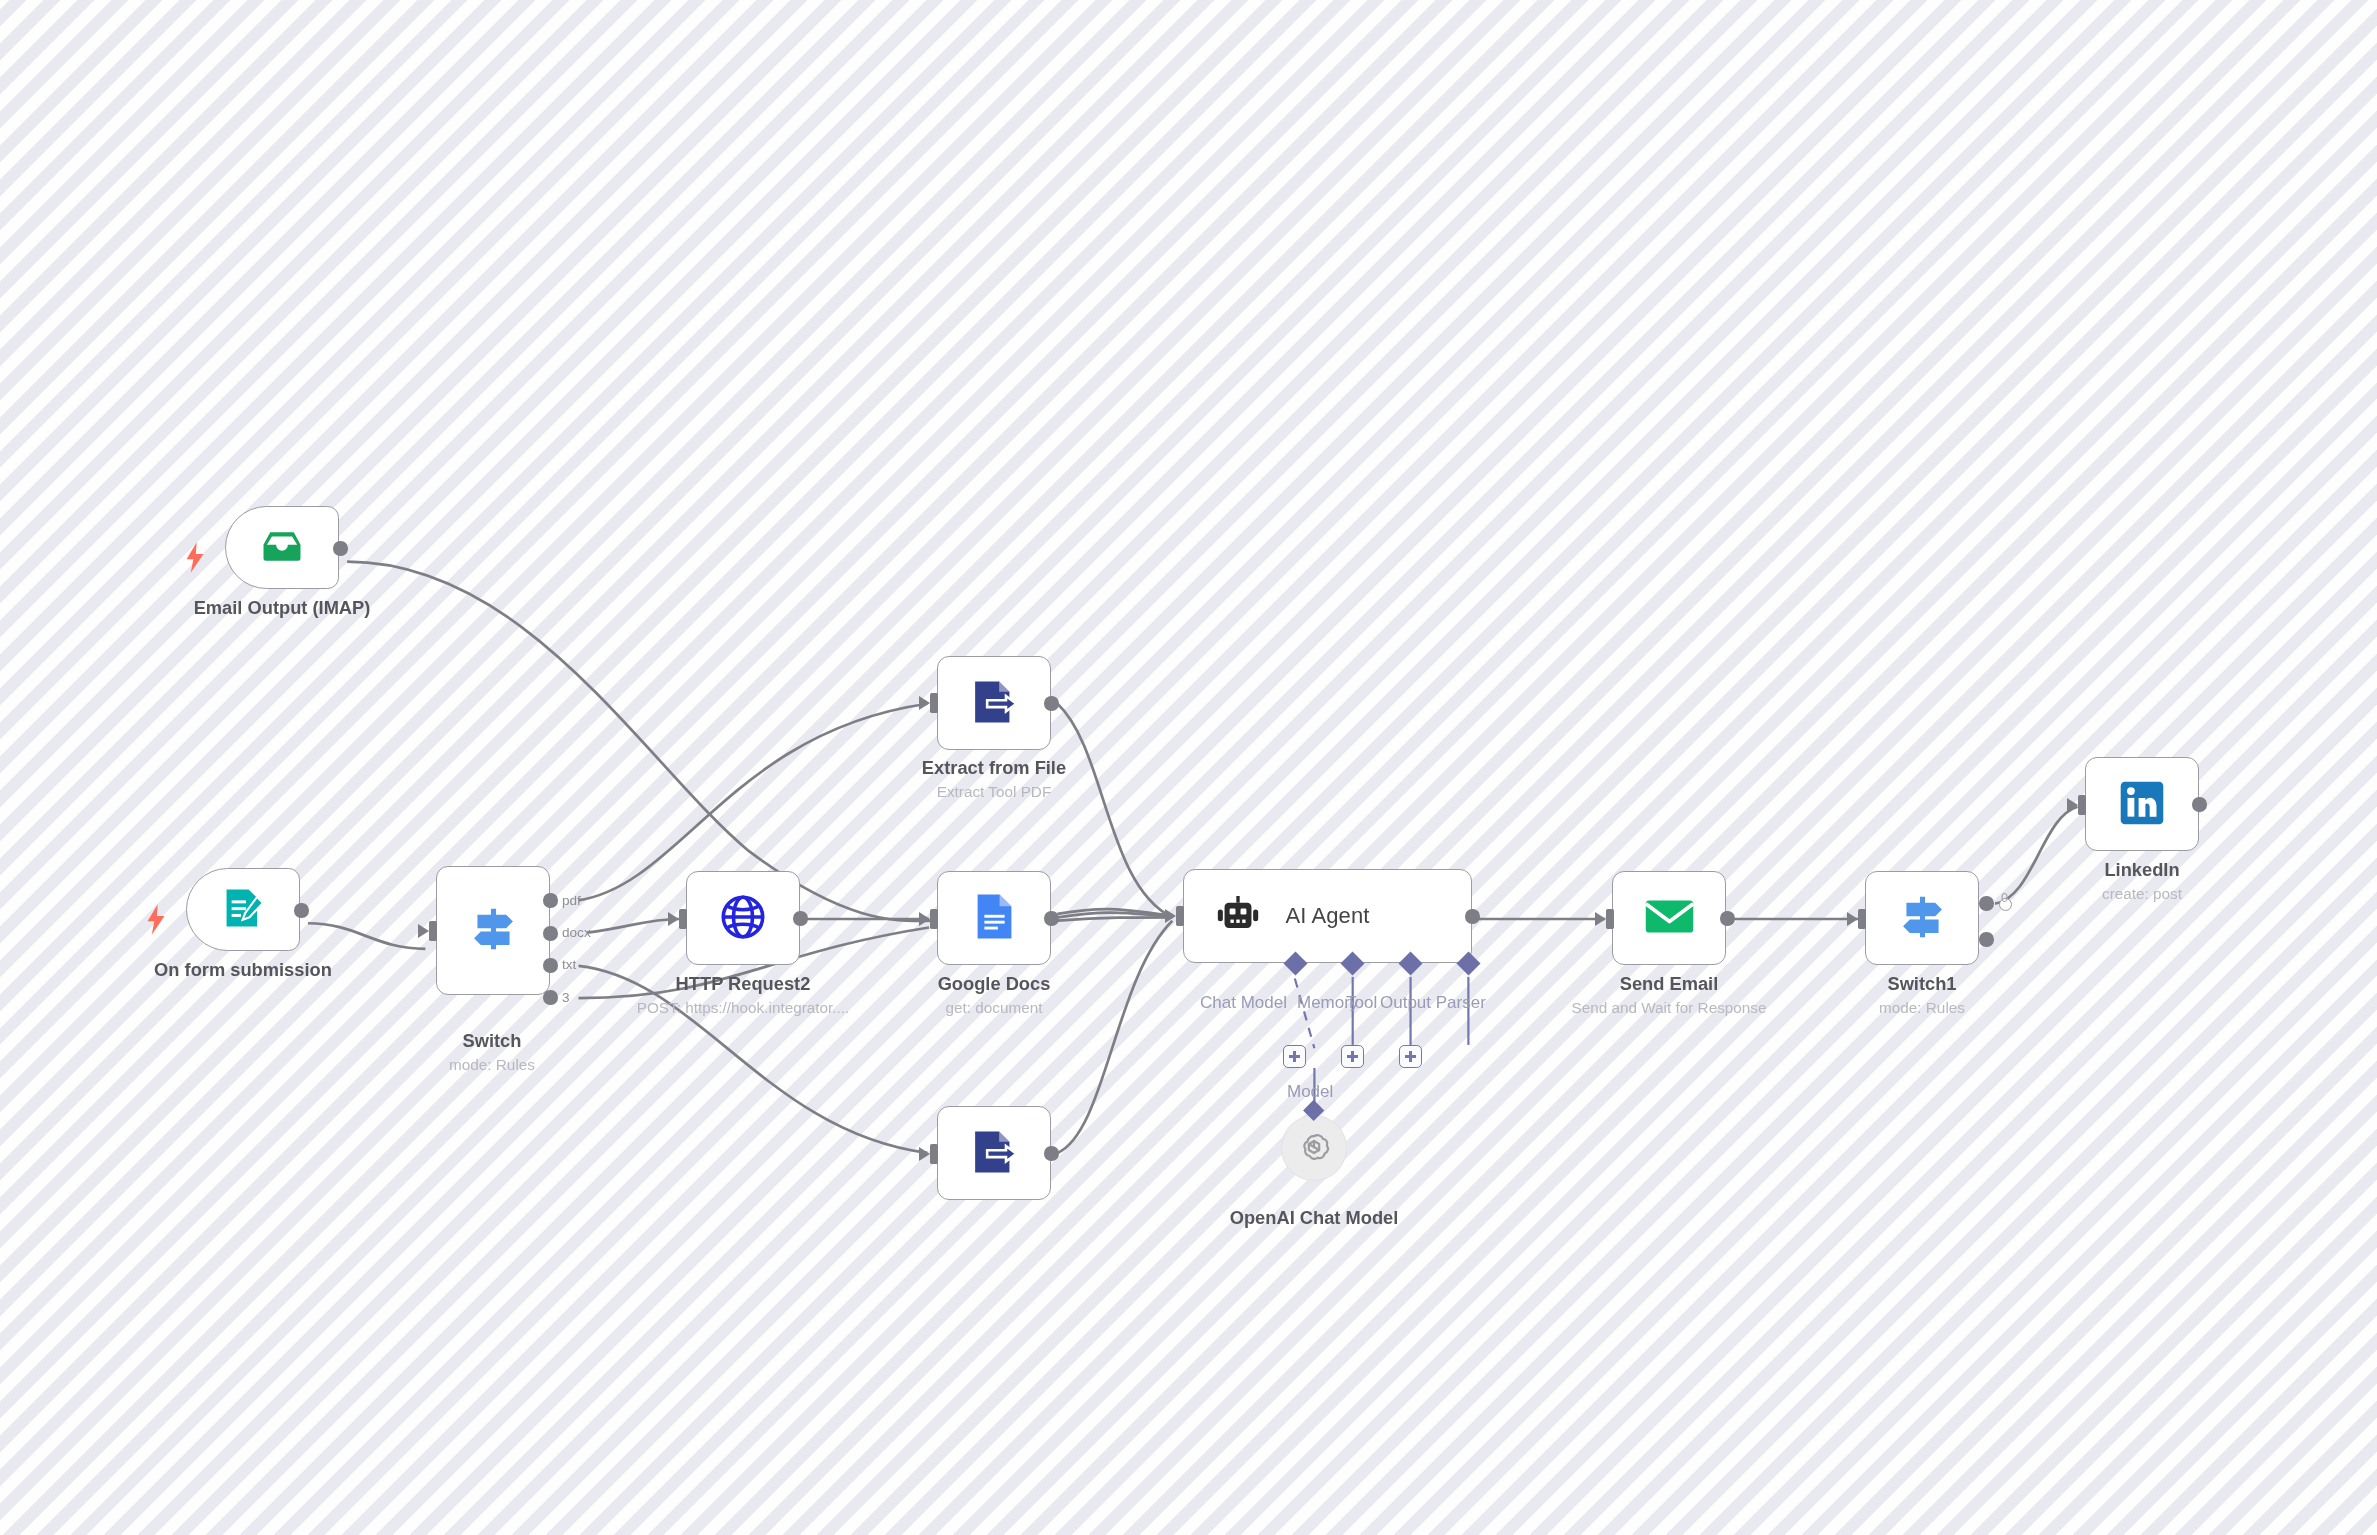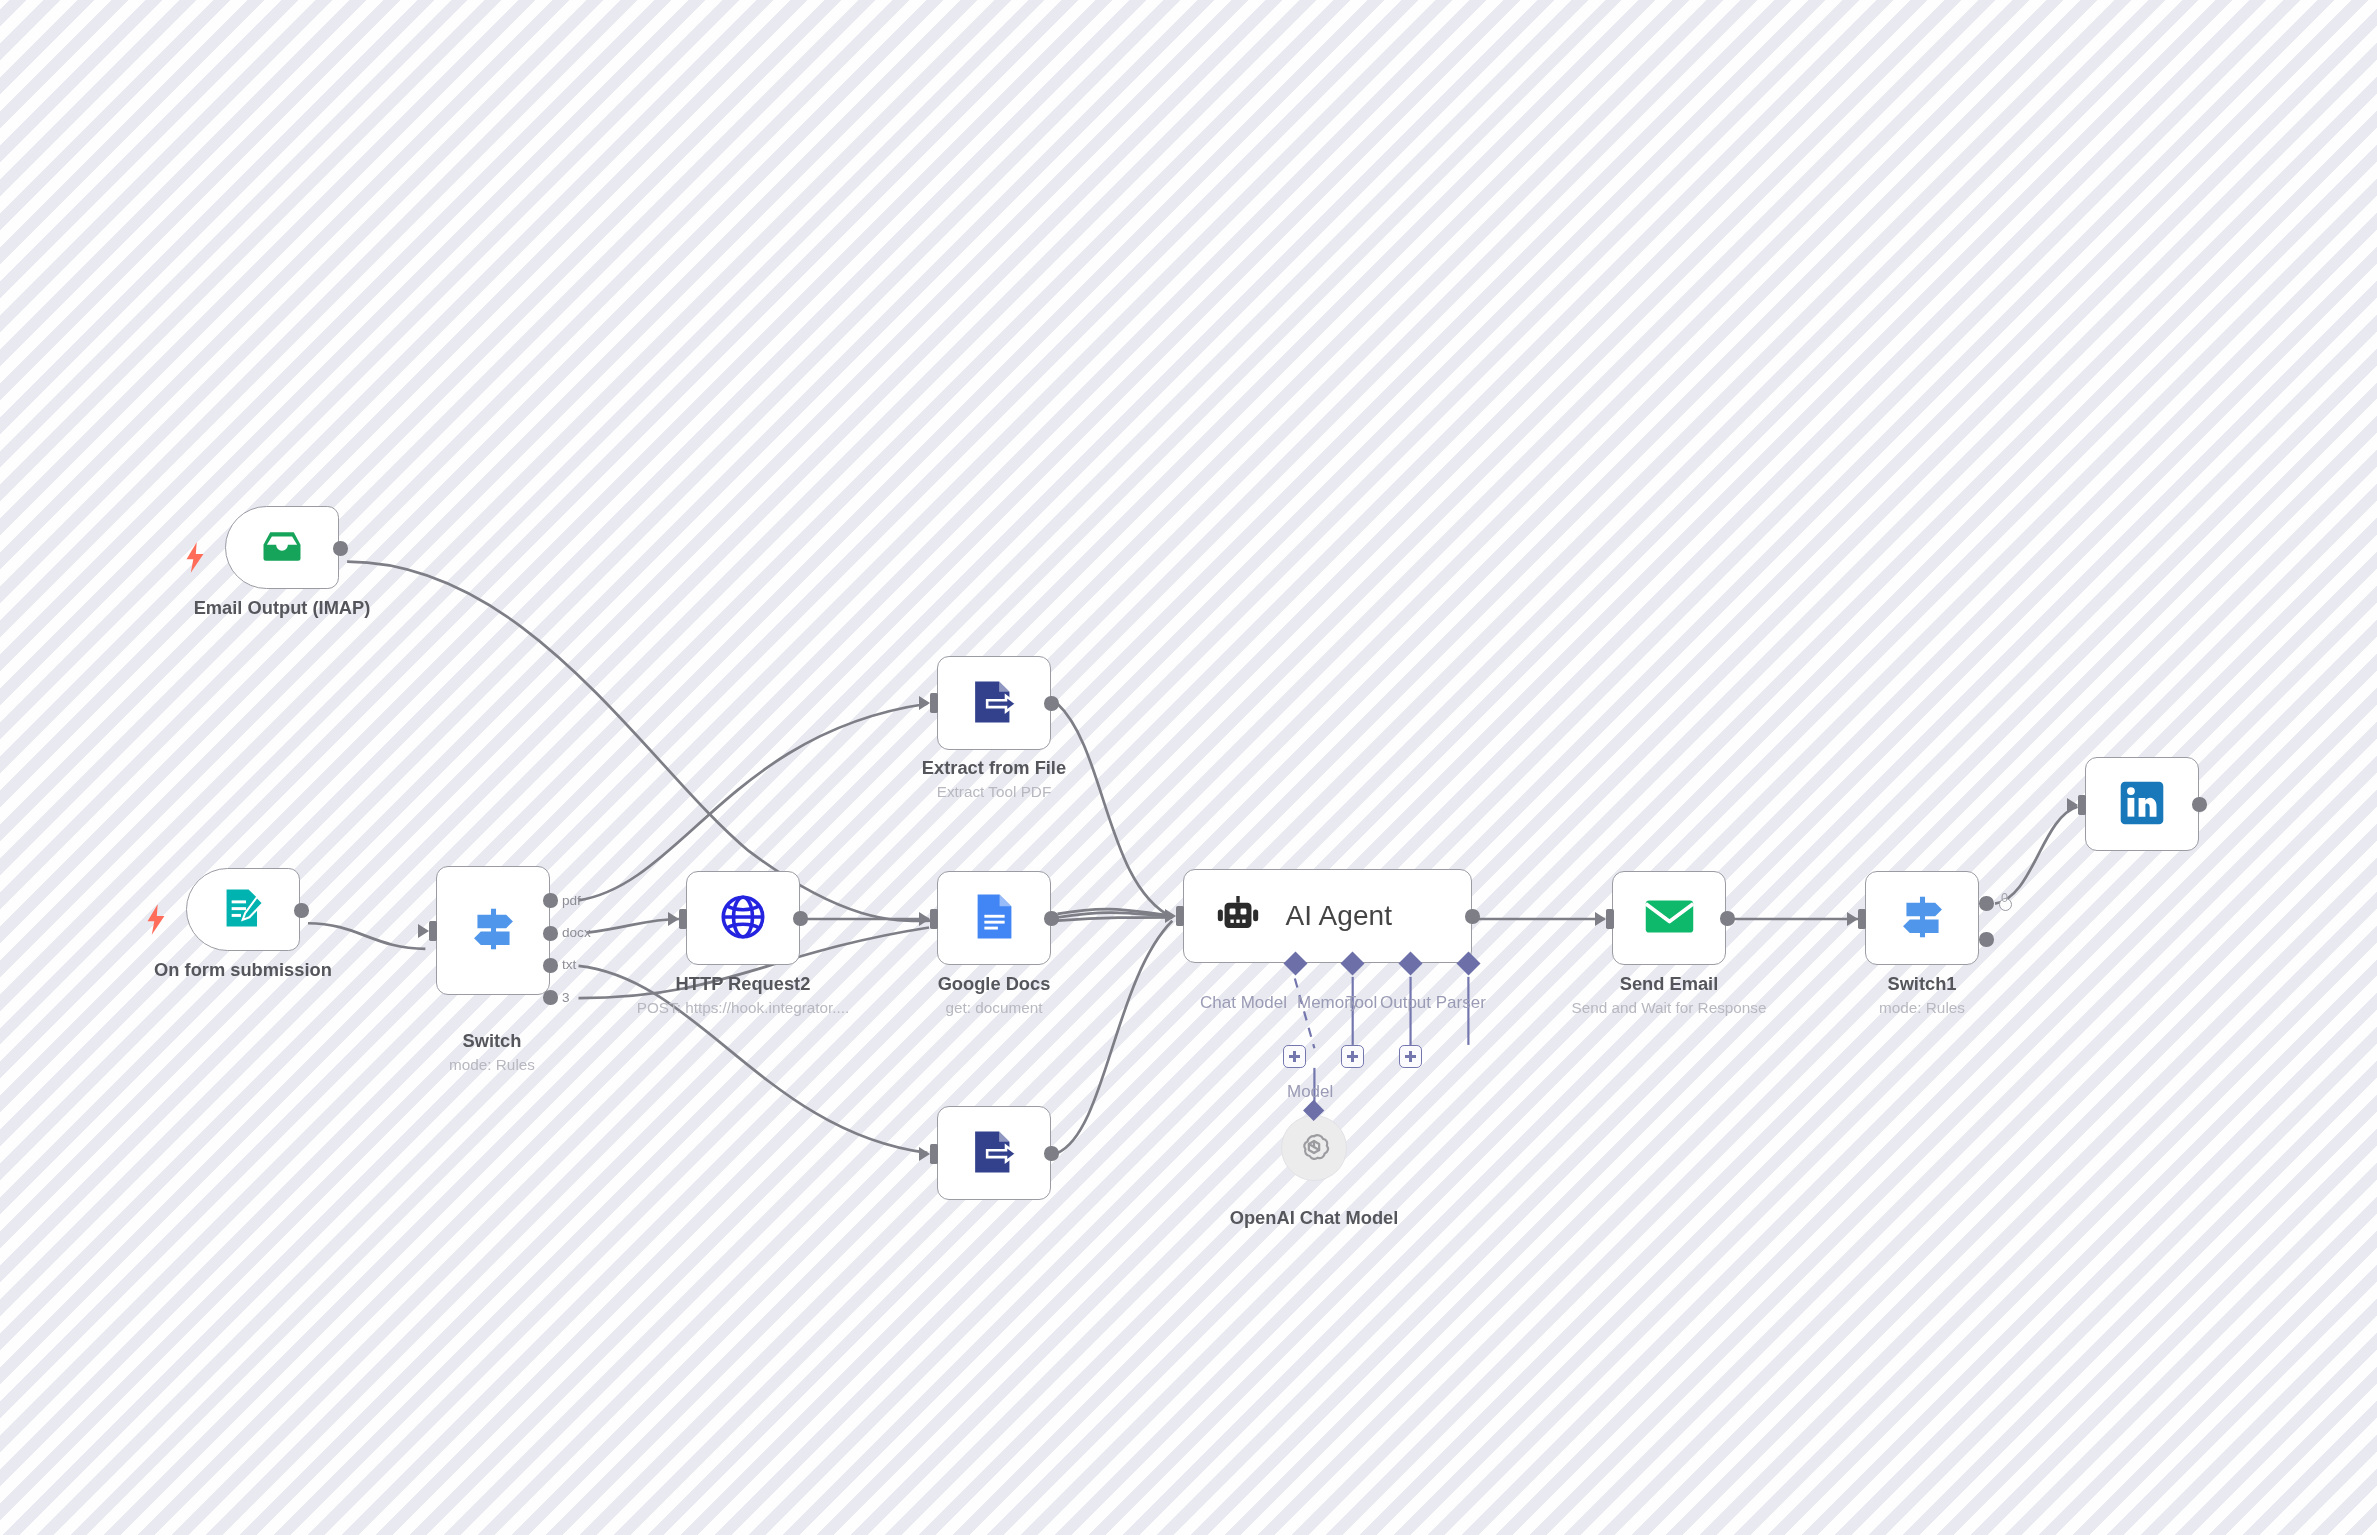"LinkedIn" div.caption { html: none -> <div> <div>LinkedIn</div> <div>create: post</div> </div> }
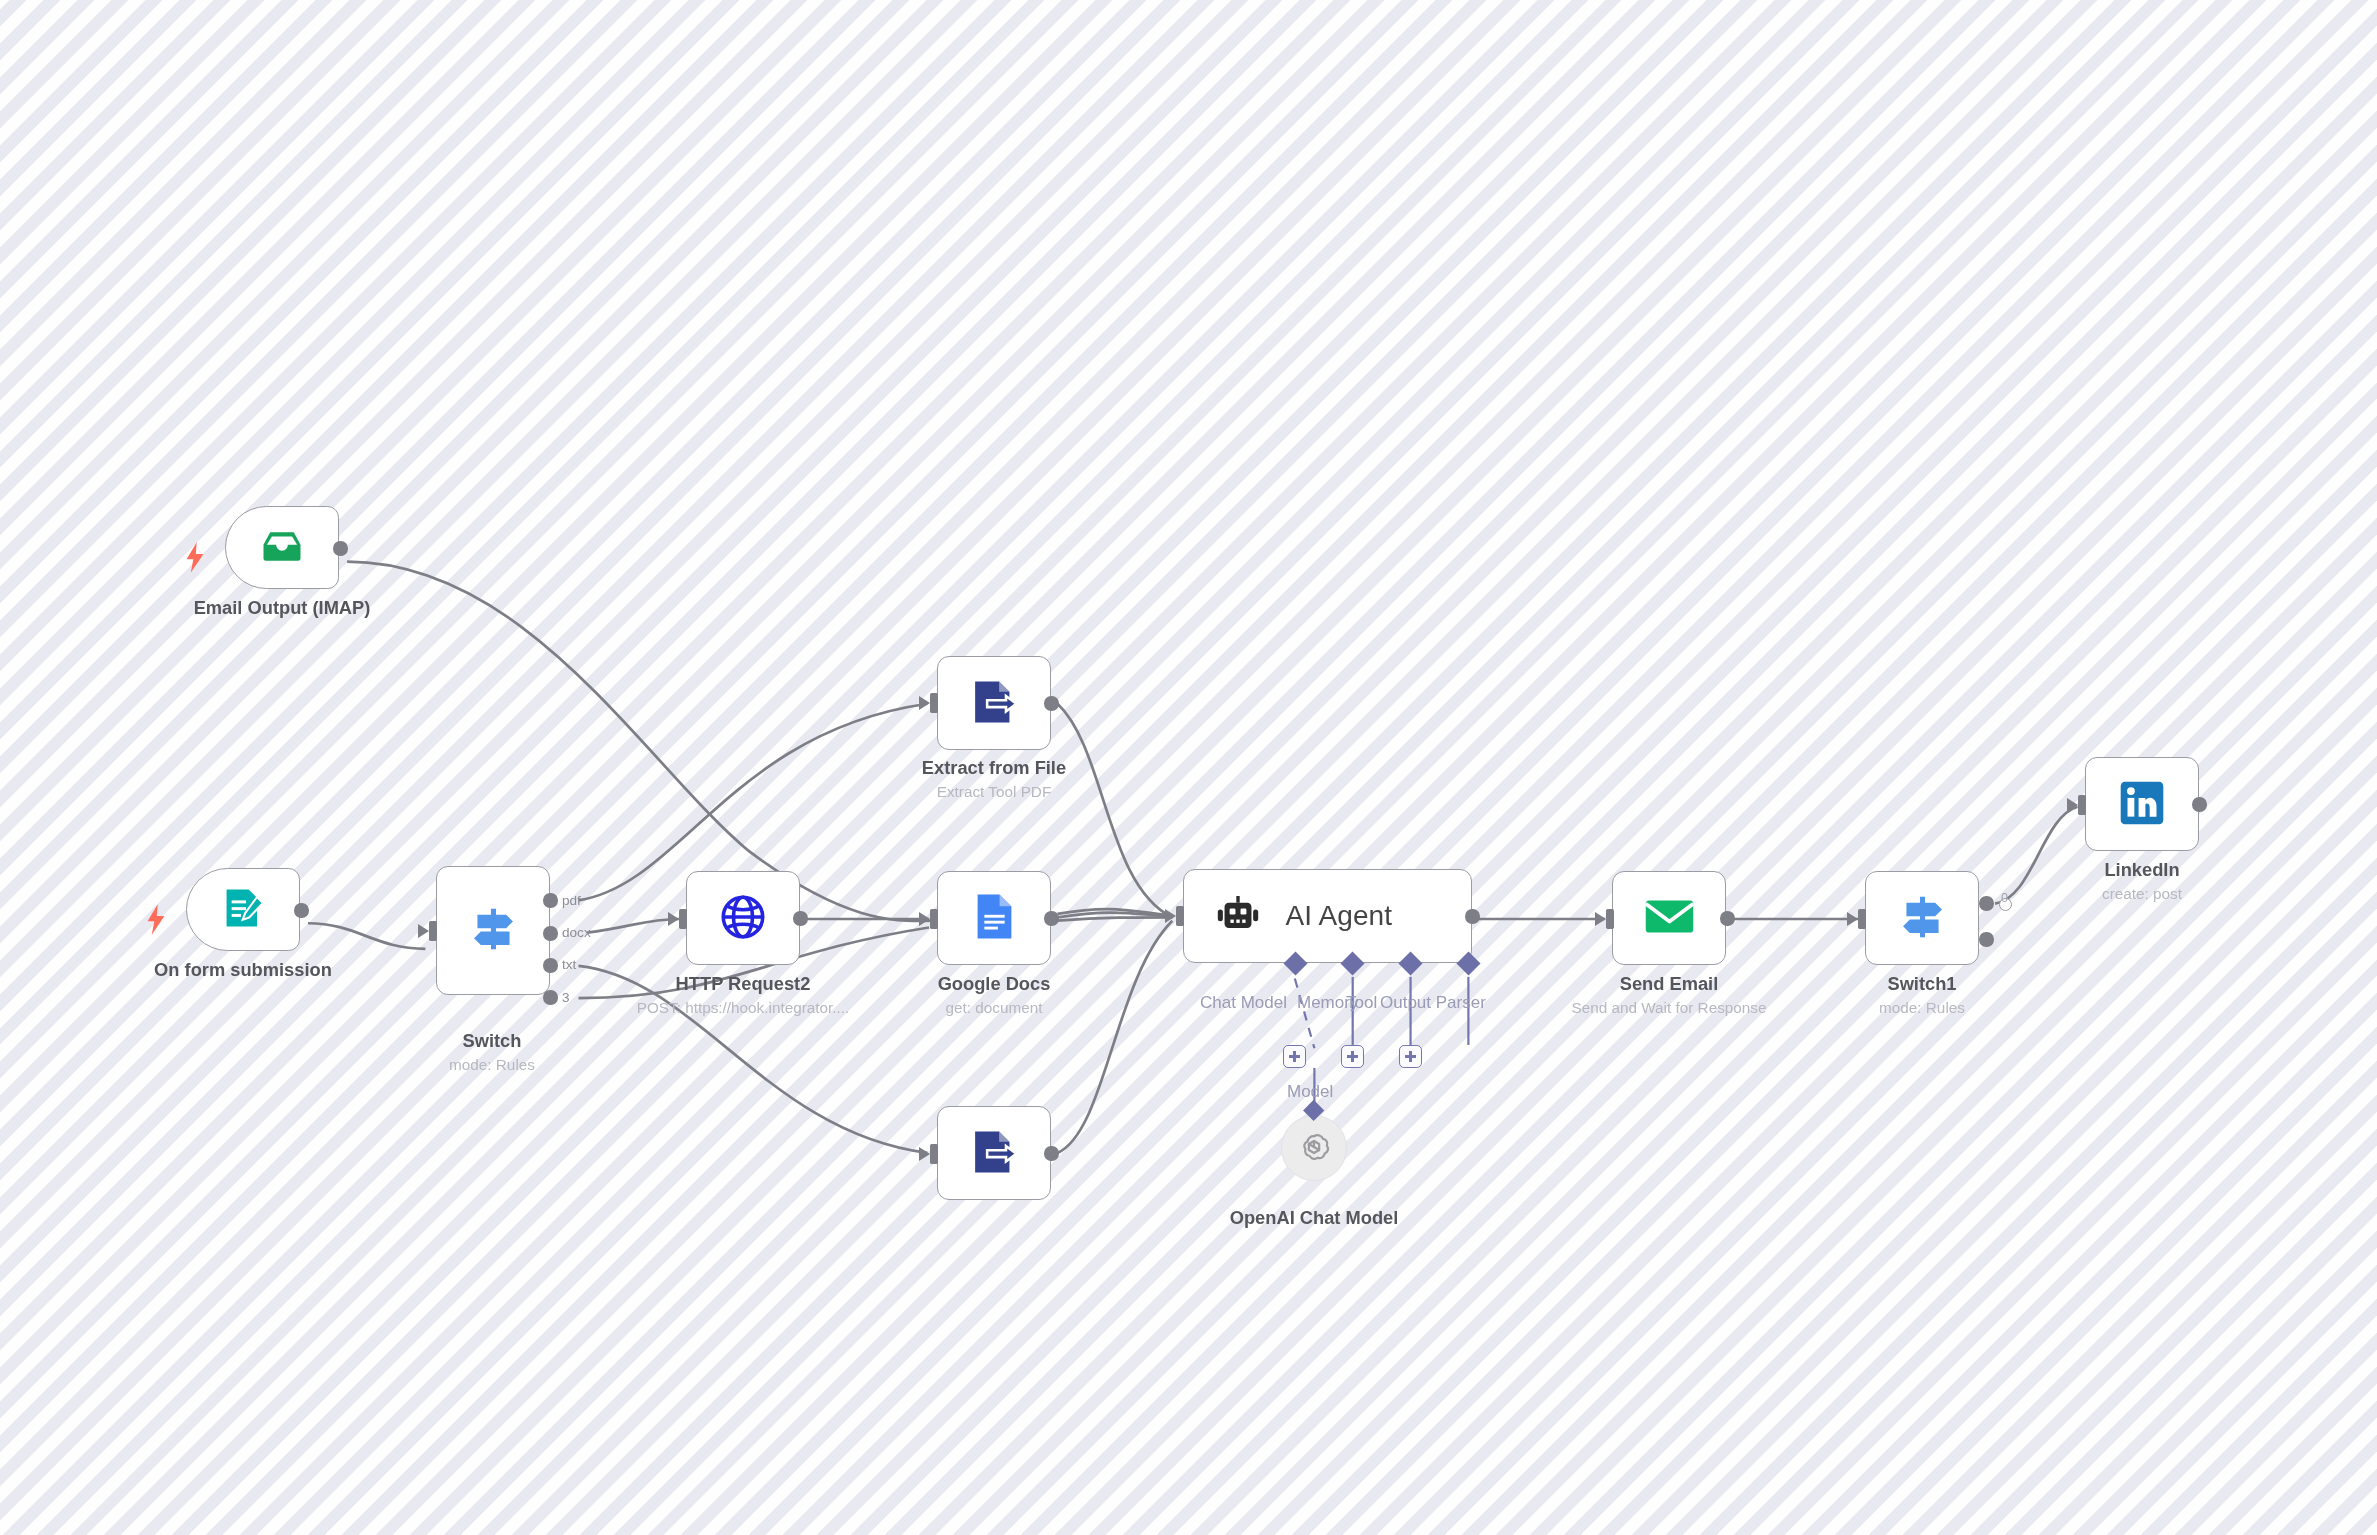"AI Agent" .node-title-txt { font-size: 28px -> 22px }
